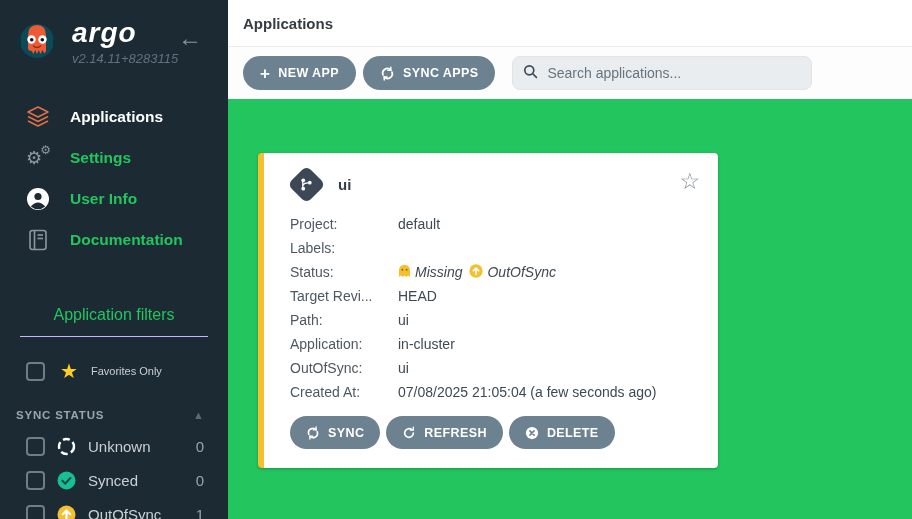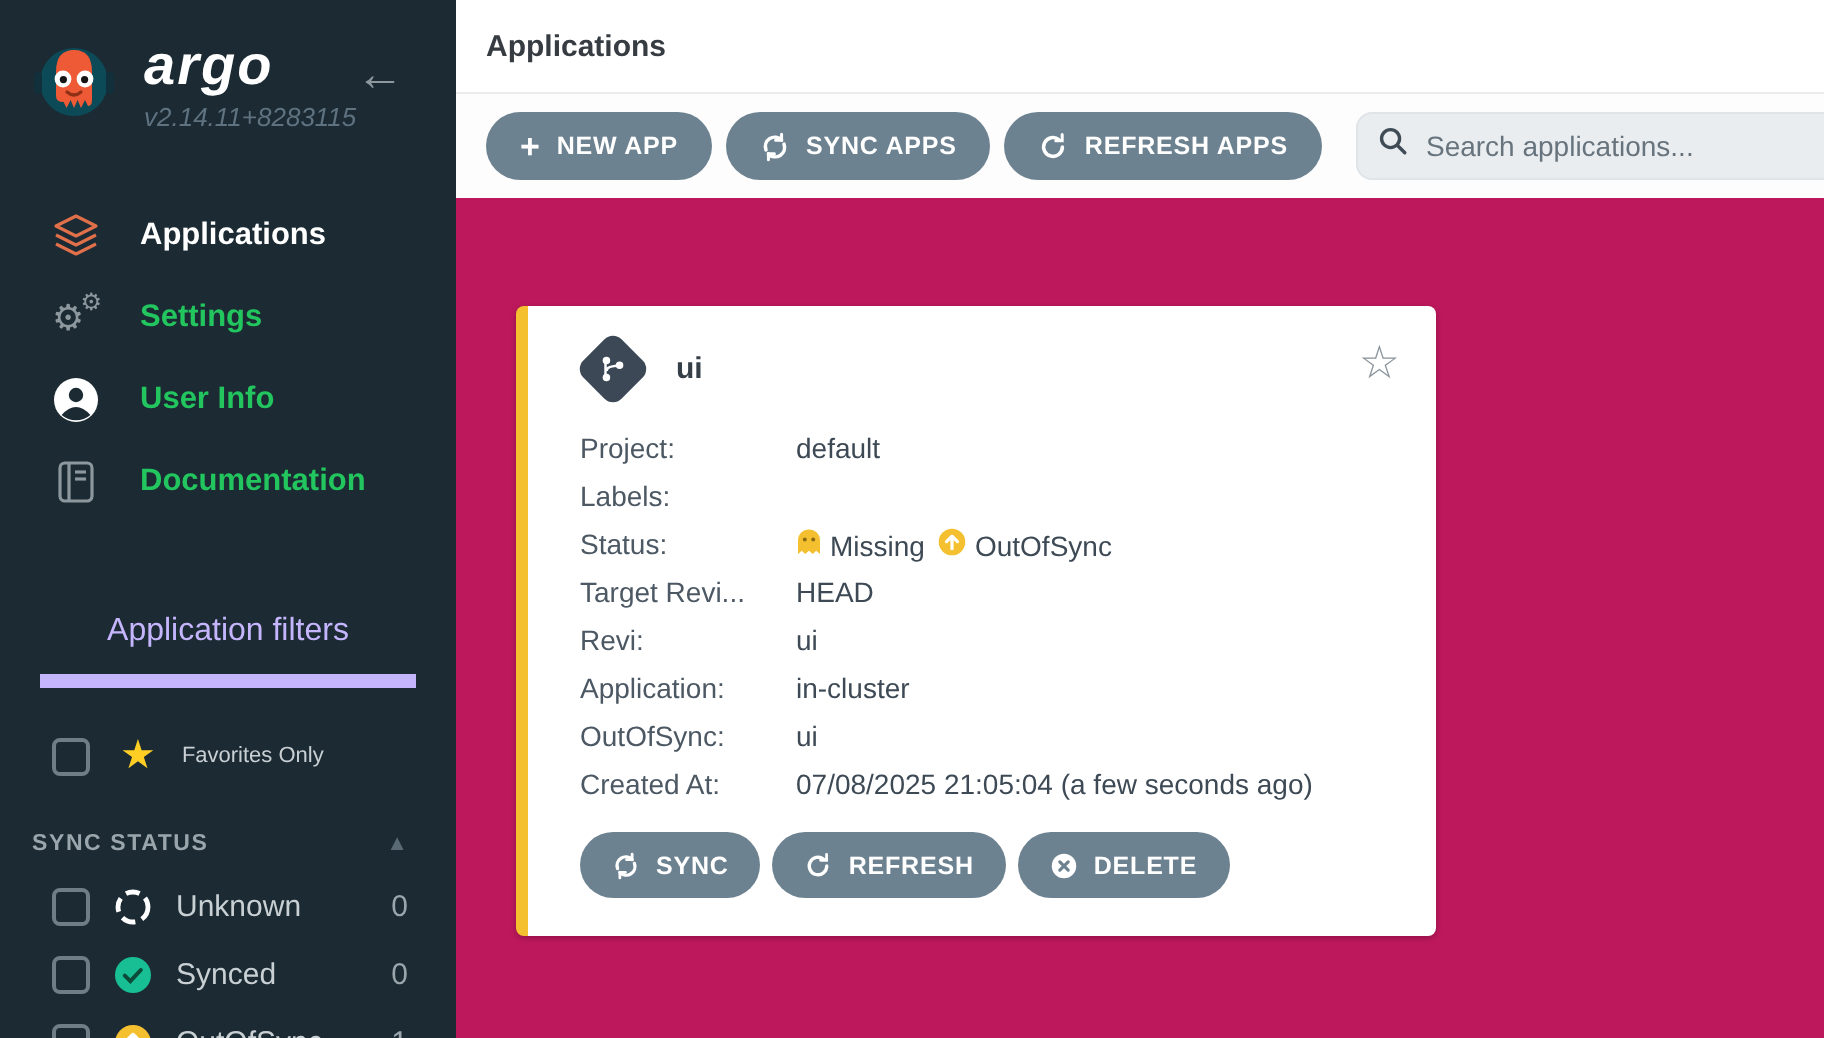"REFRESH APPS" button.pill { html: <button> <span> <svg> <path></path> <path></path> </svg> </span> <span>REFRESH APPS</span> </button> -> none }
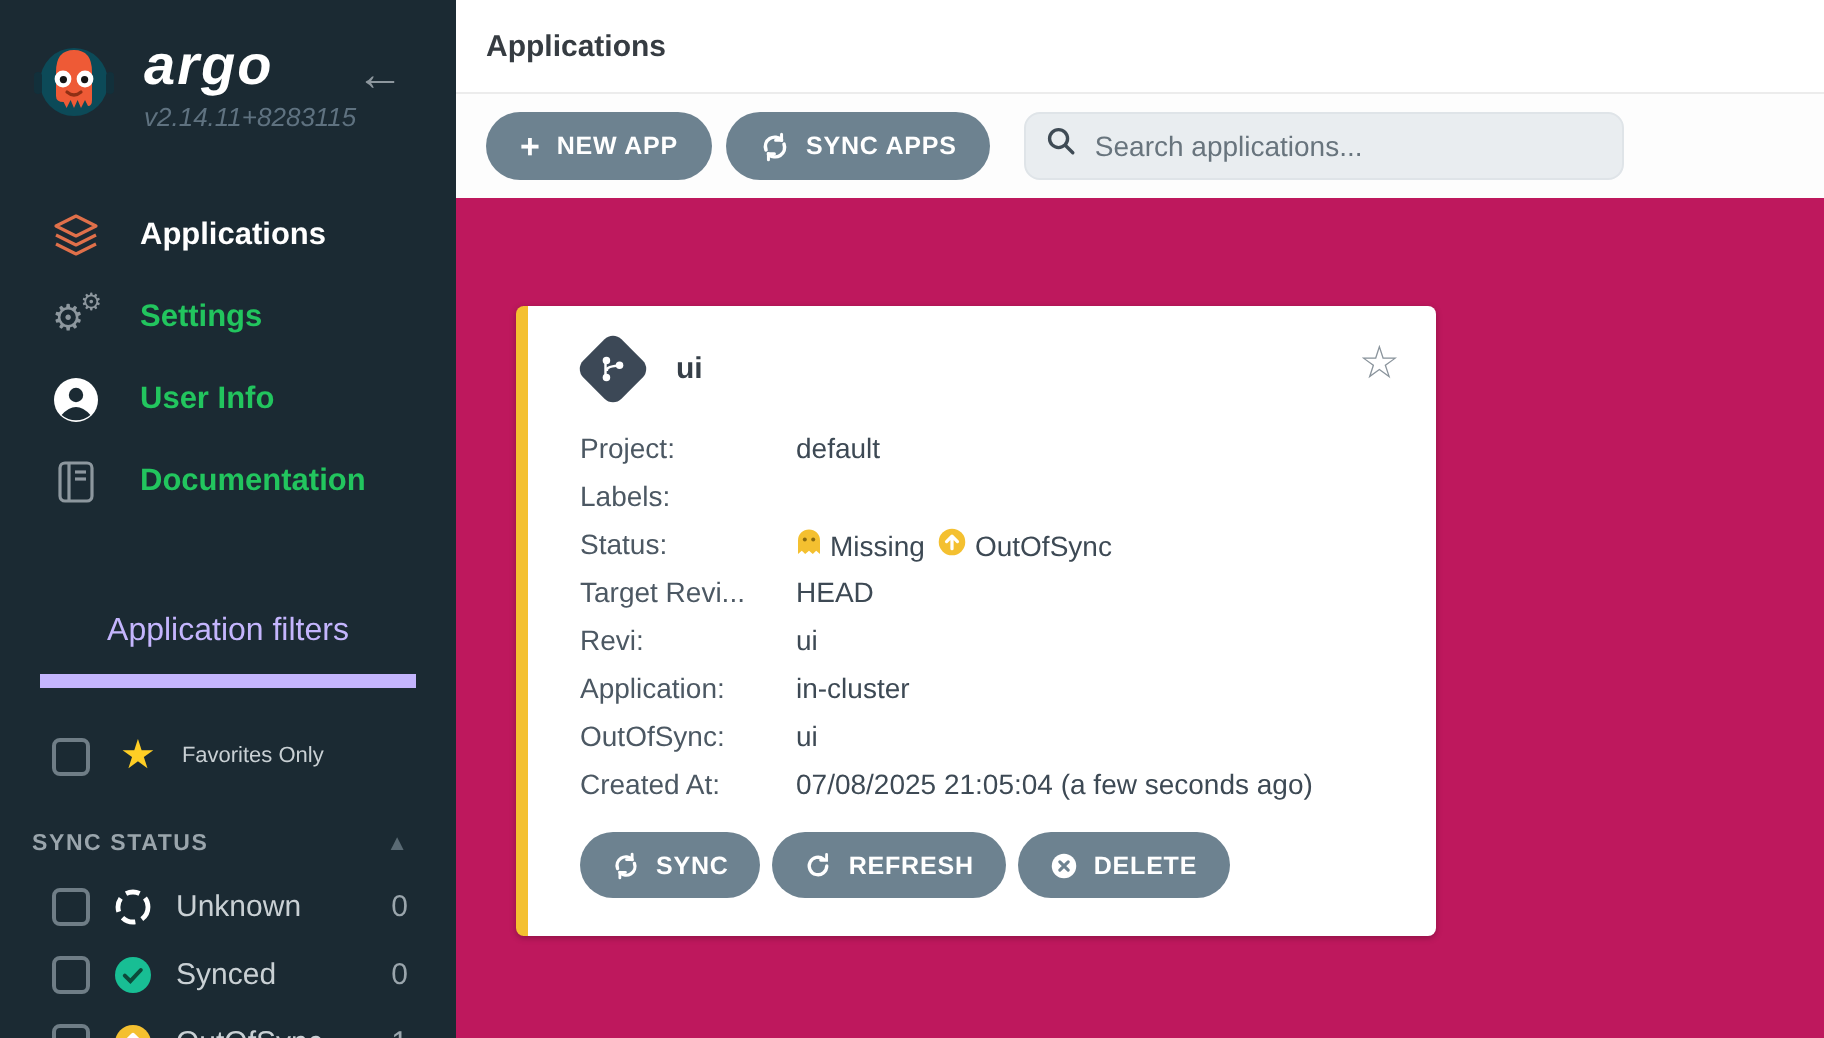"ui" .content { background: #be185d -> #22c55e }
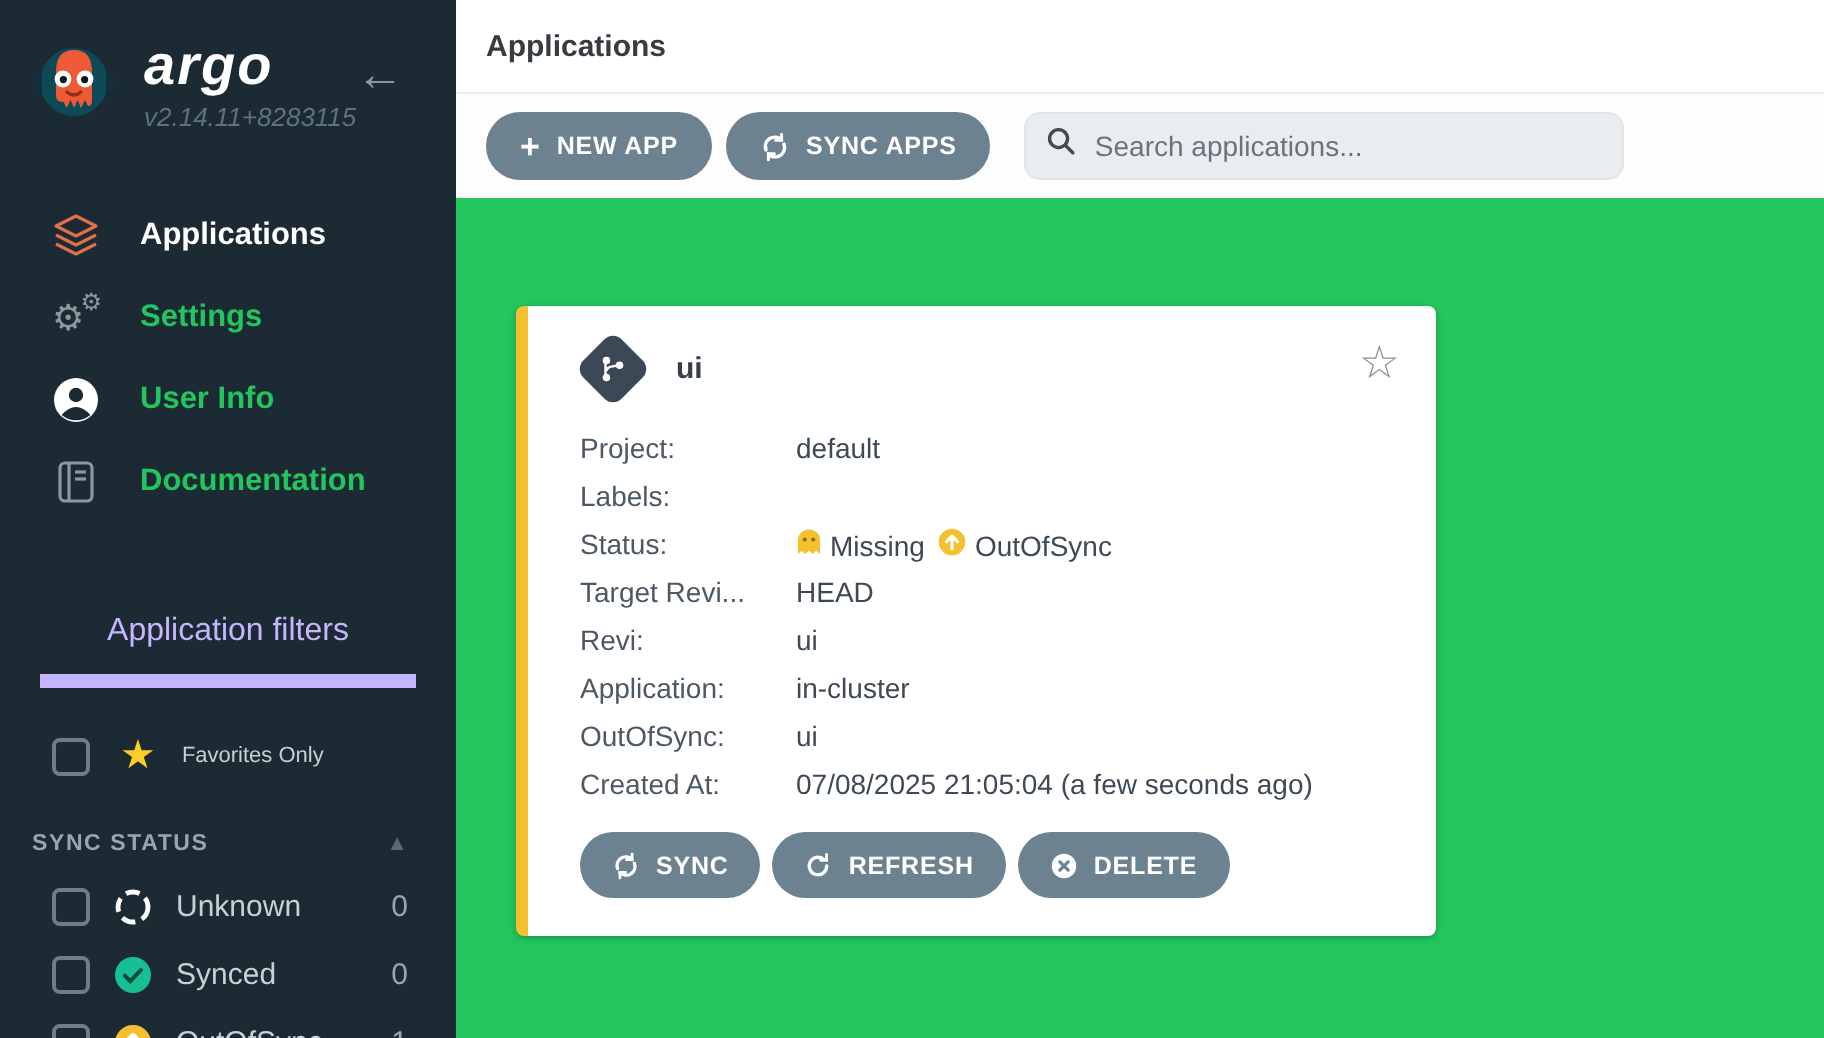"Missing" .status-chip { align-items: flex-end -> center; font-style: none -> italic }
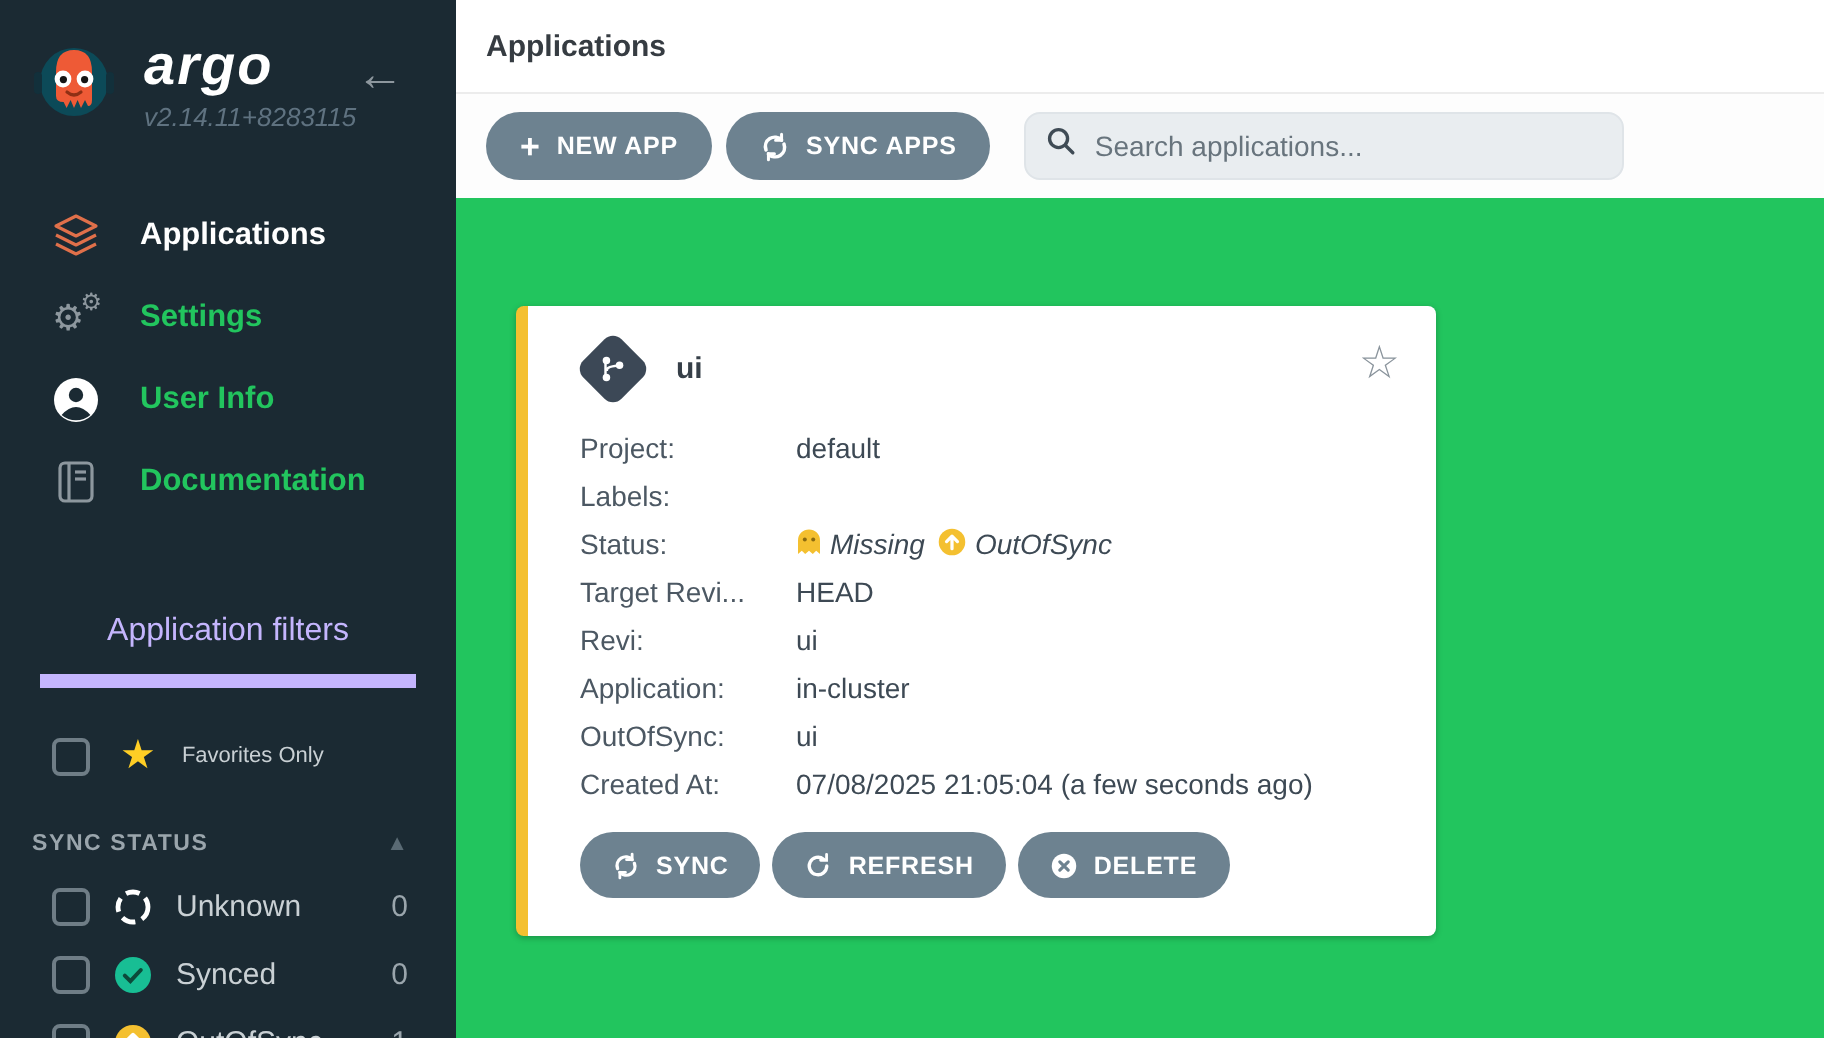"Application filters" .filters-title { border-bottom: 7px solid #c4b5fd -> 1px solid #c4b5fd; color: #c4b5fd -> #22c55e }
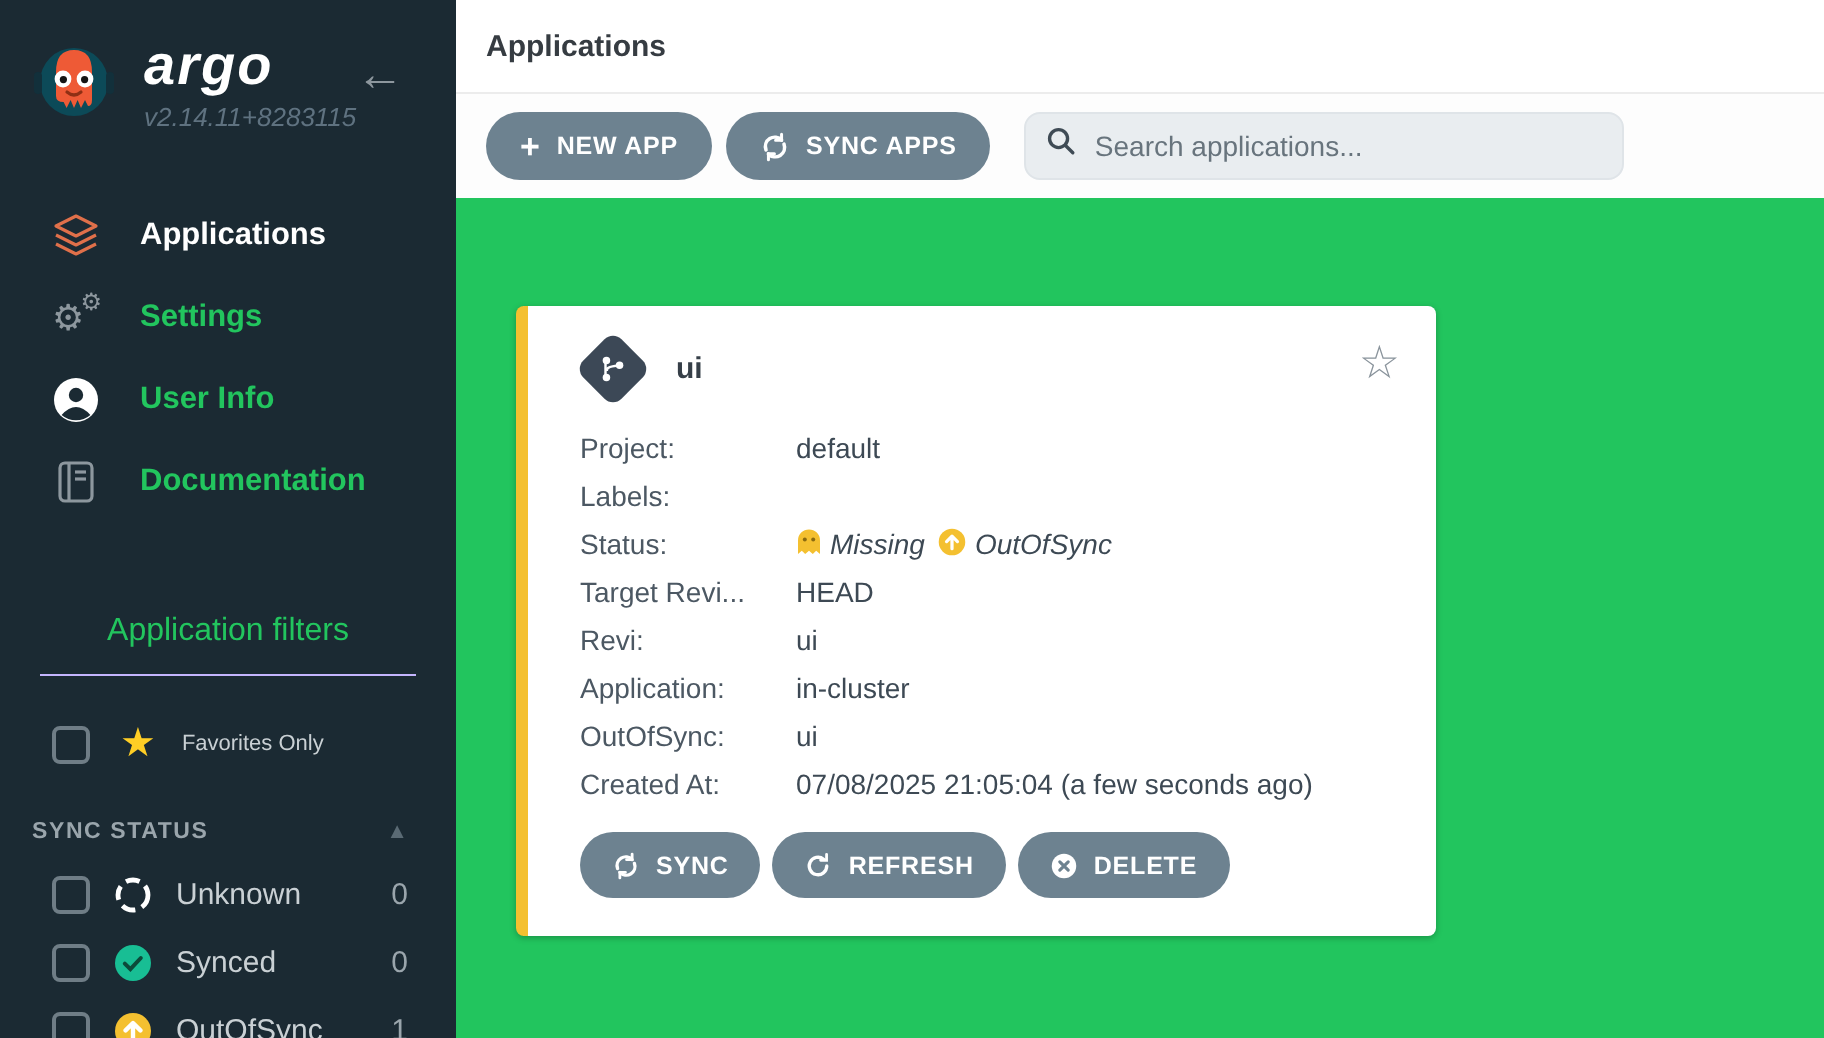"Revi:" span.crow-label { text: Revi -> Path }
